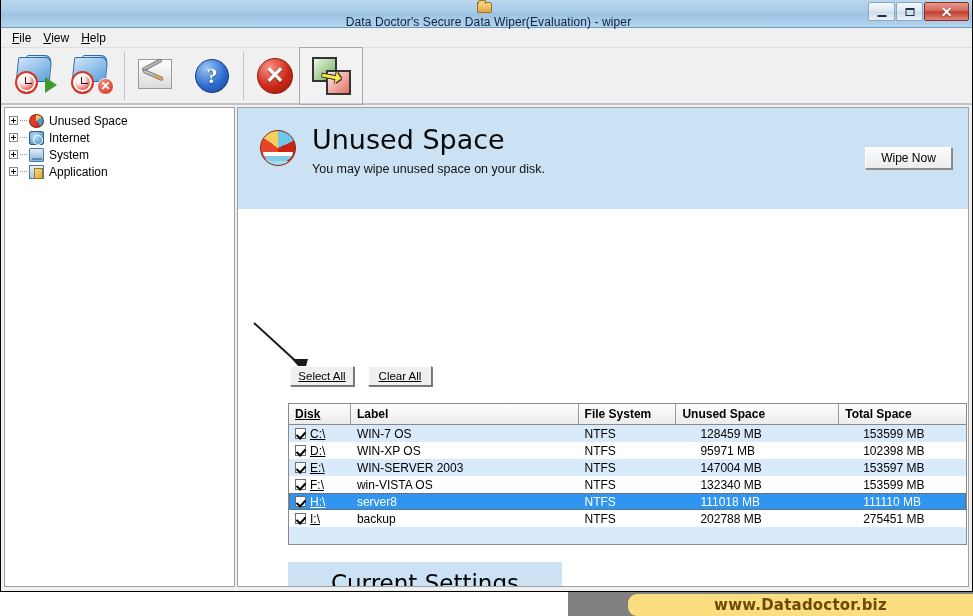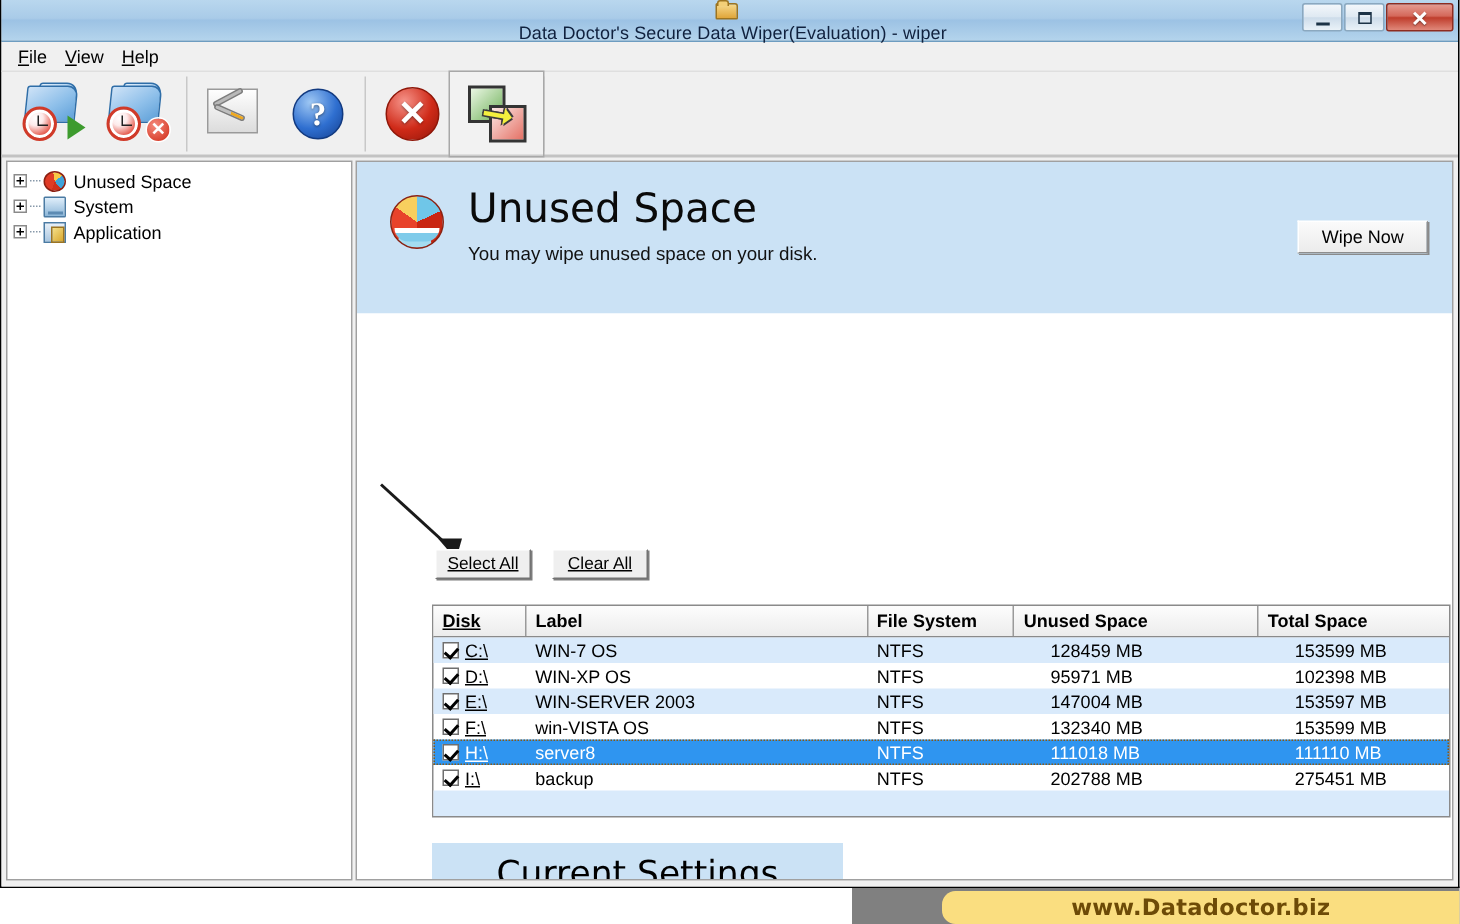"Internet" div.tree-row { html: none -> <div> <span></span> <span></span> <span></span> <span>Internet</span> </div> }
